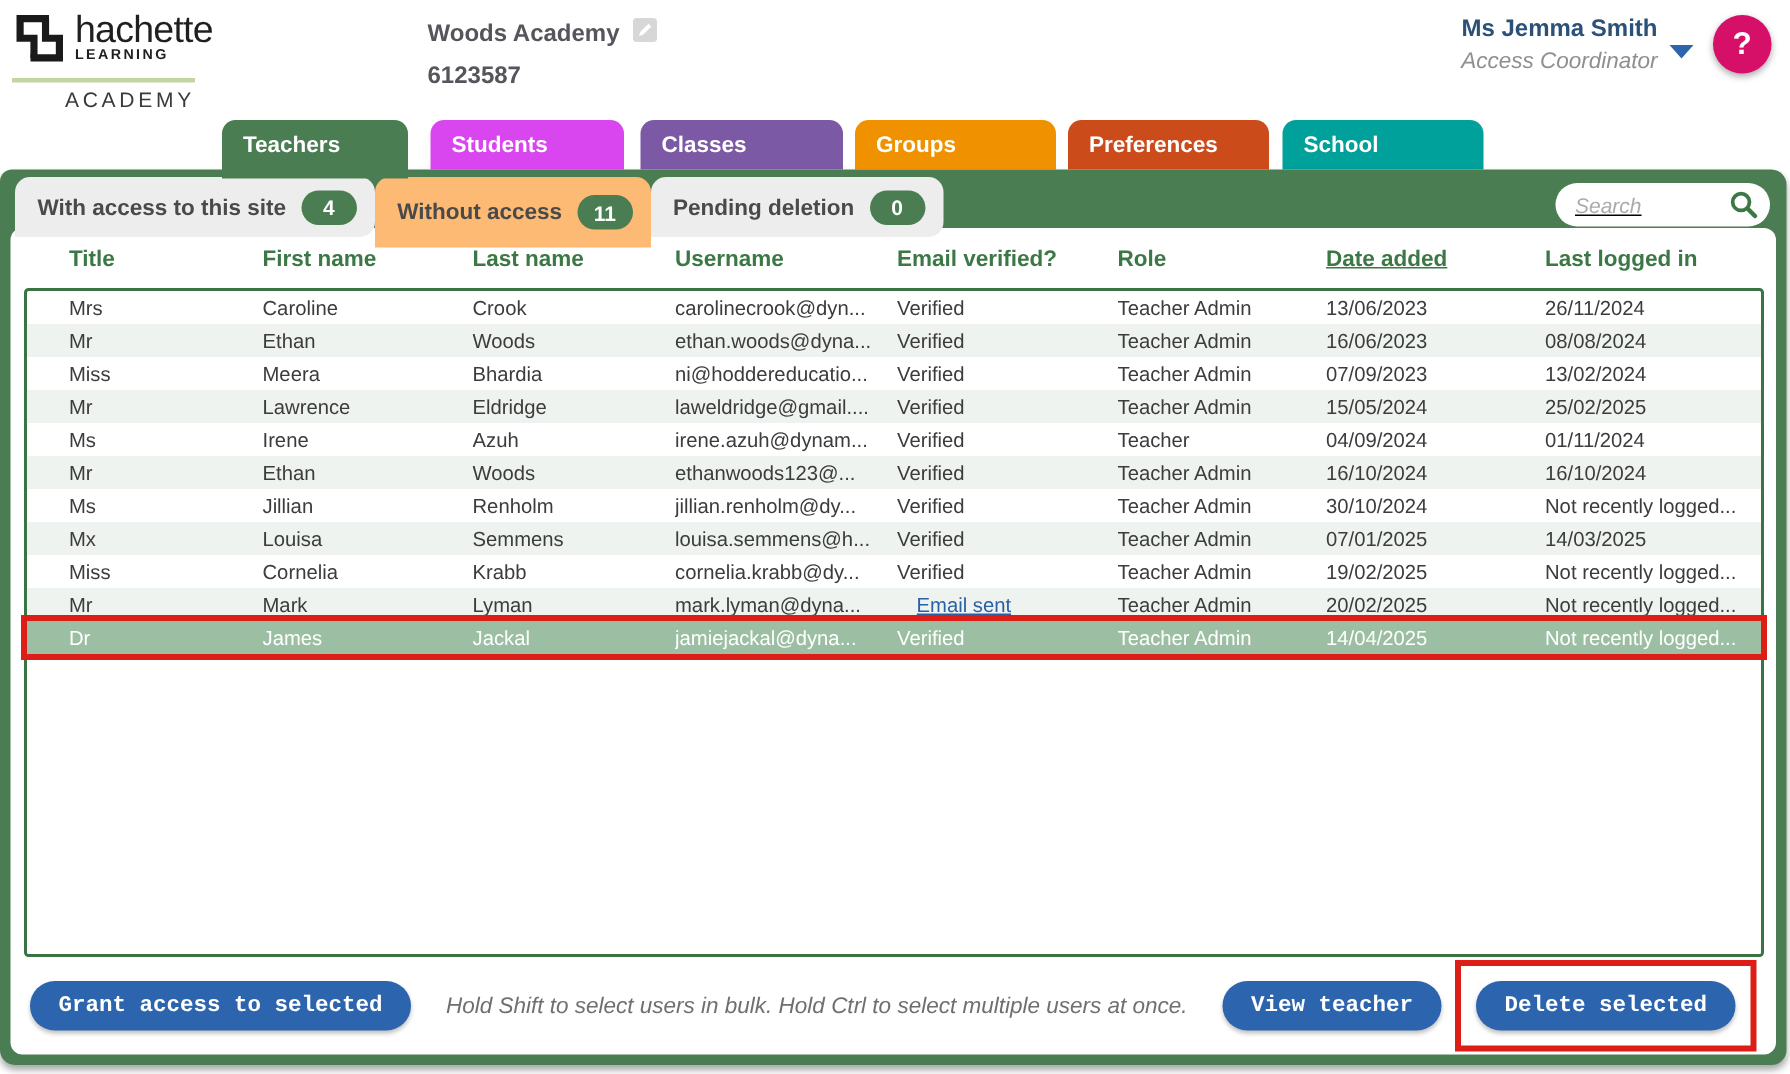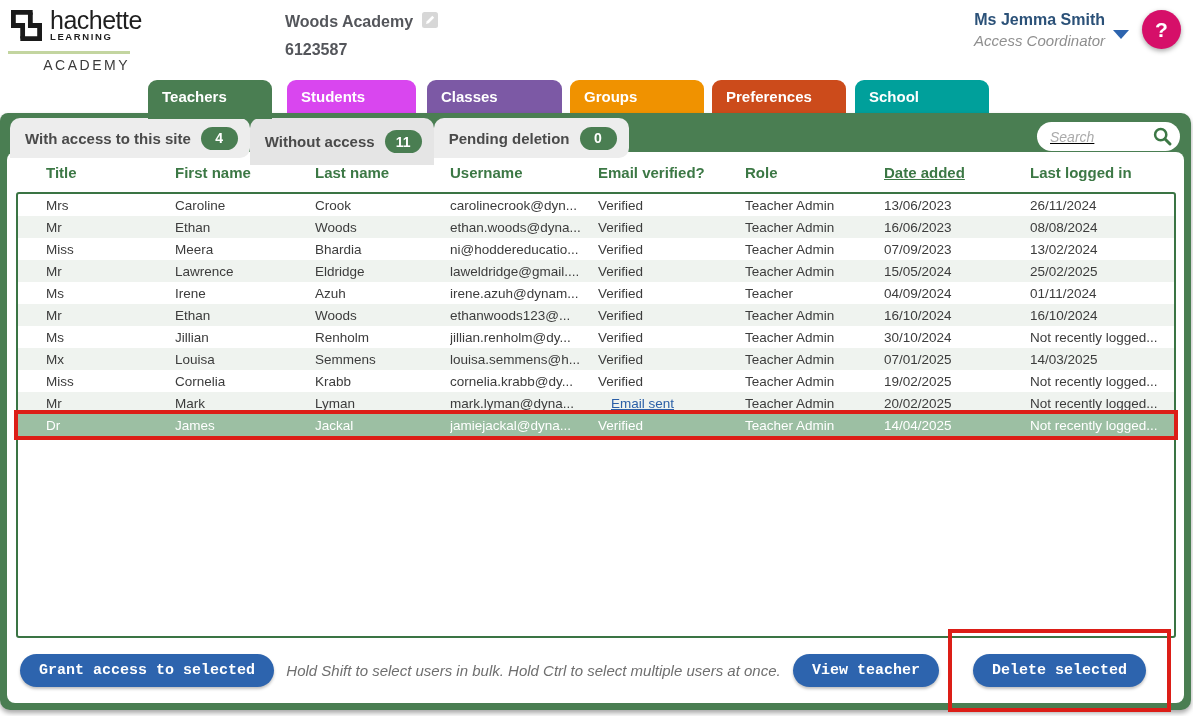"Without access" .subtab.active { background: #e5e5e5 -> #fdba74 }
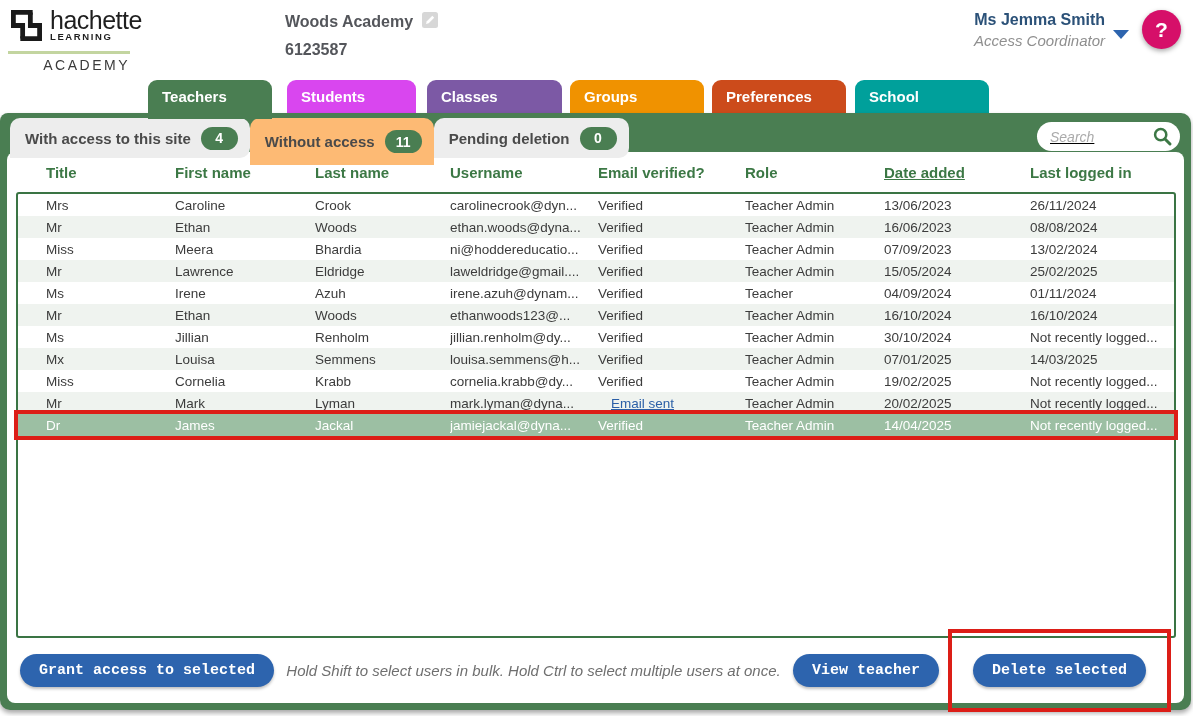"Delete selected" .delete-wrap { padding: 21px -> 10px }
